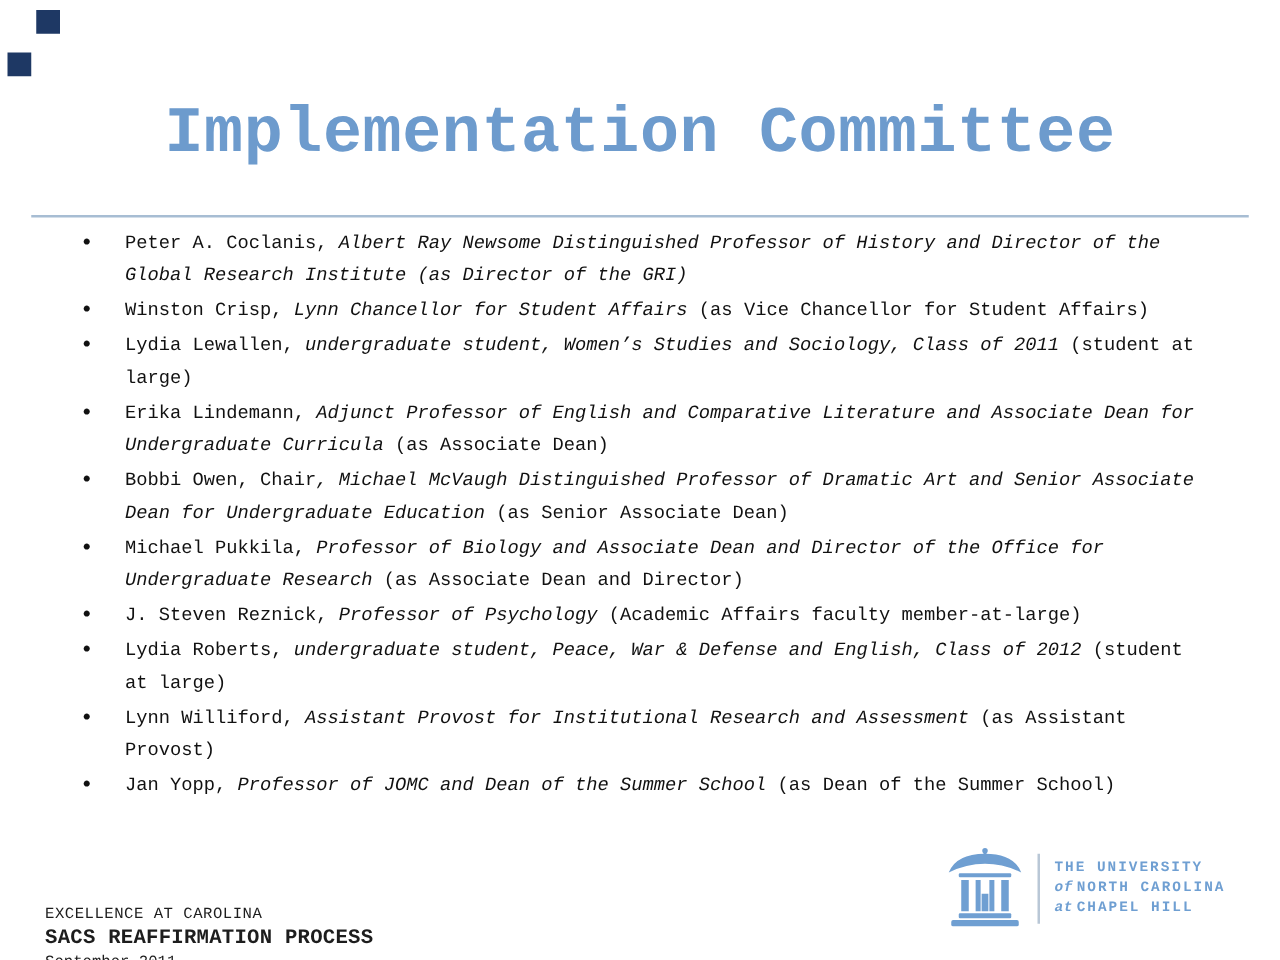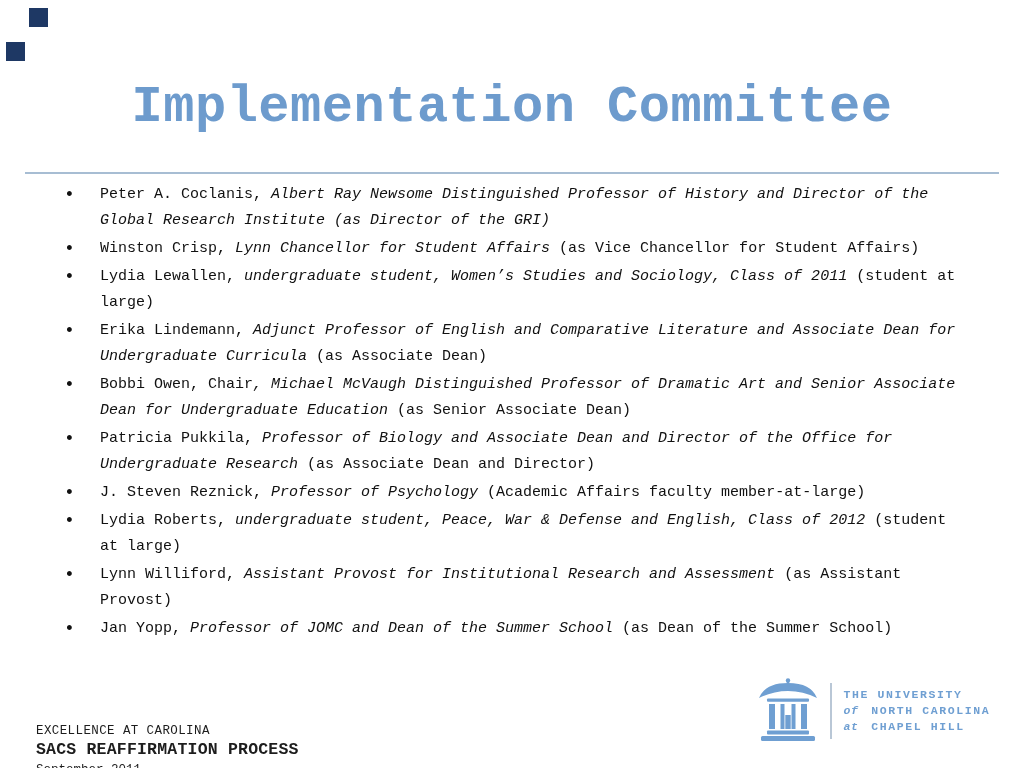"Patricia Pukkila," span { text: Patricia -> Michael }
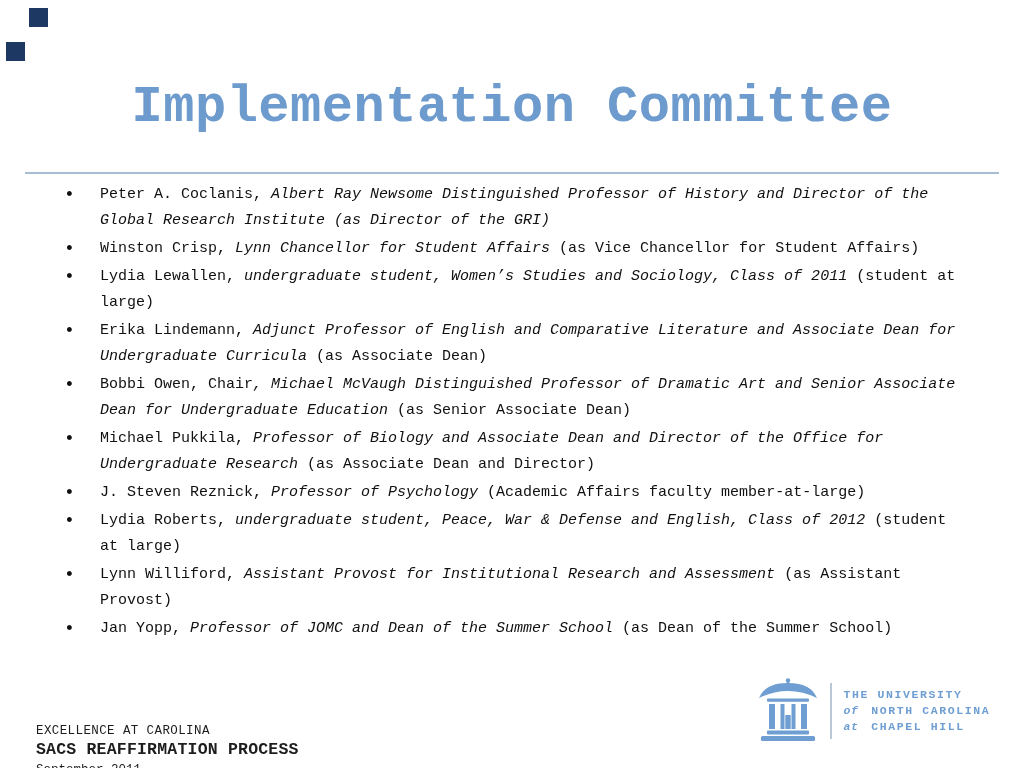"of" .logo-text .word-italic { margin-right: 13px -> 3px }
